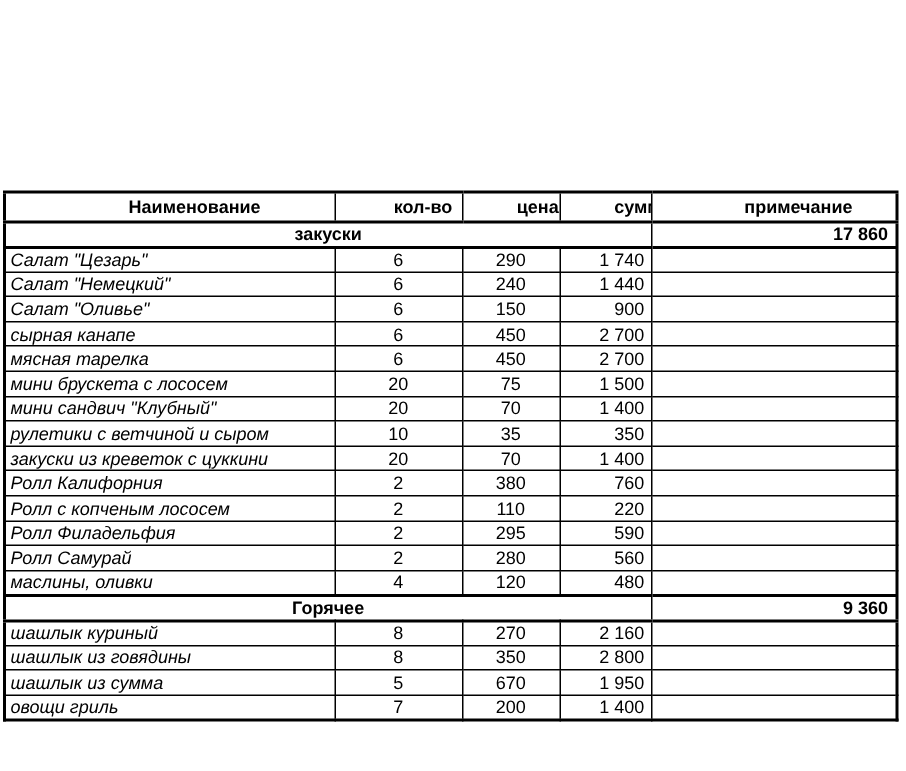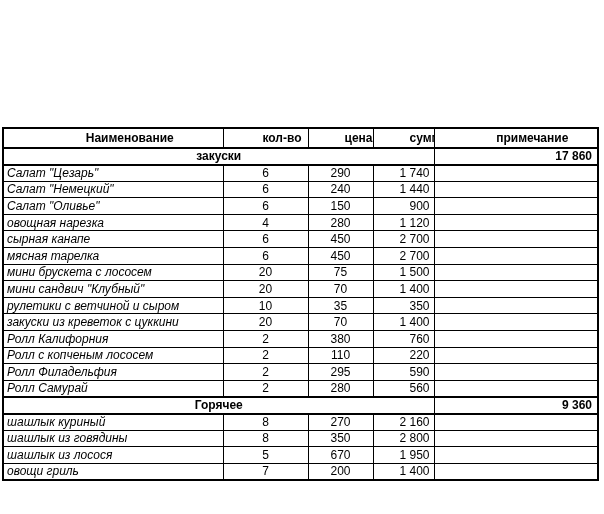"овощная нарезка" tr { html: <tr> <td>овощная нарезка</td> <td>4</td> <td>280</td> <td>1 120</td> <td></td> </tr> -> none }
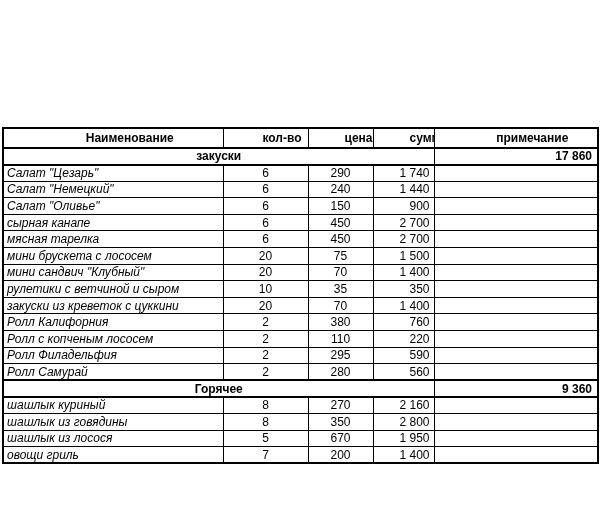"маслины, оливки" tr { html: none -> <tr> <td>маслины, оливки</td> <td>4</td> <td>120</td> <td>480</td> <td></td> </tr> }
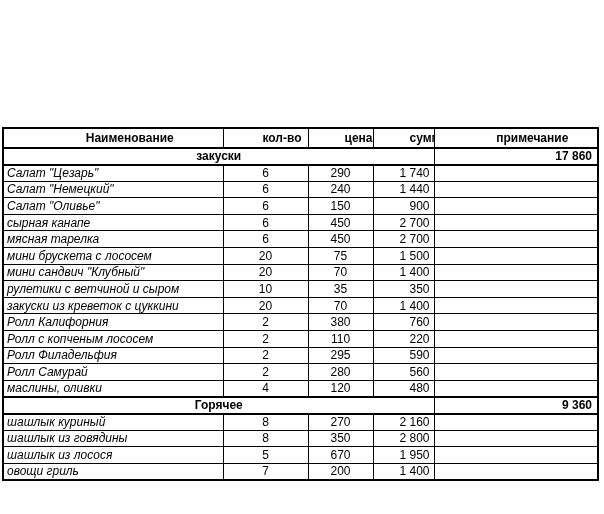"шашлык из лосося" td.c-name { text: лосося -> сумма }
